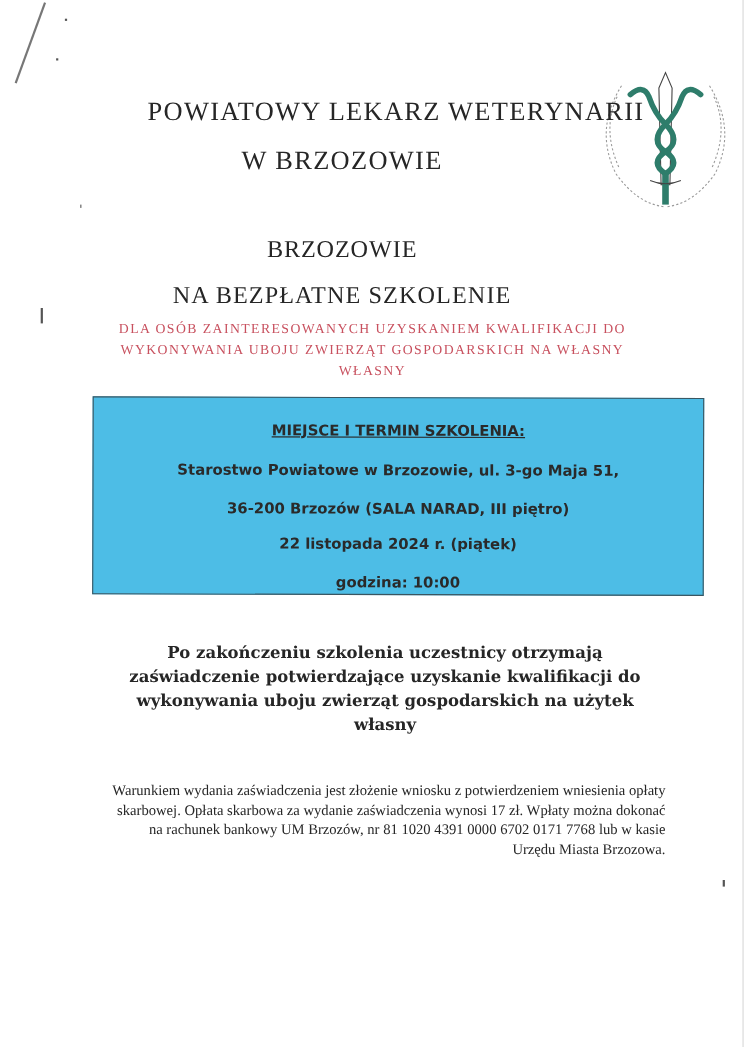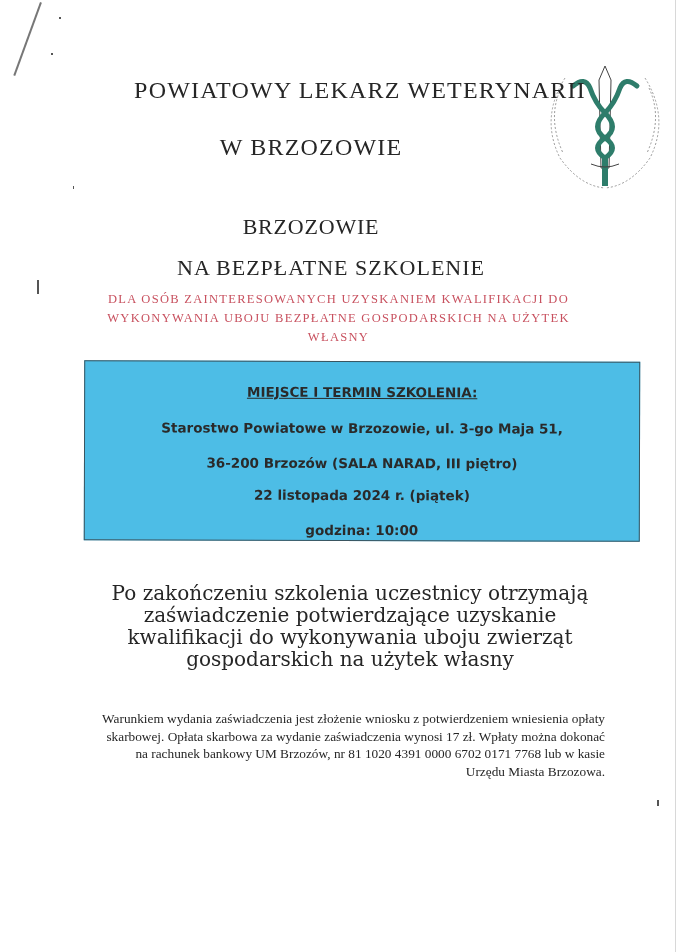"POWIATOWY LEKARZ WETERYNARII" .title1 { top: 77px -> 89px }
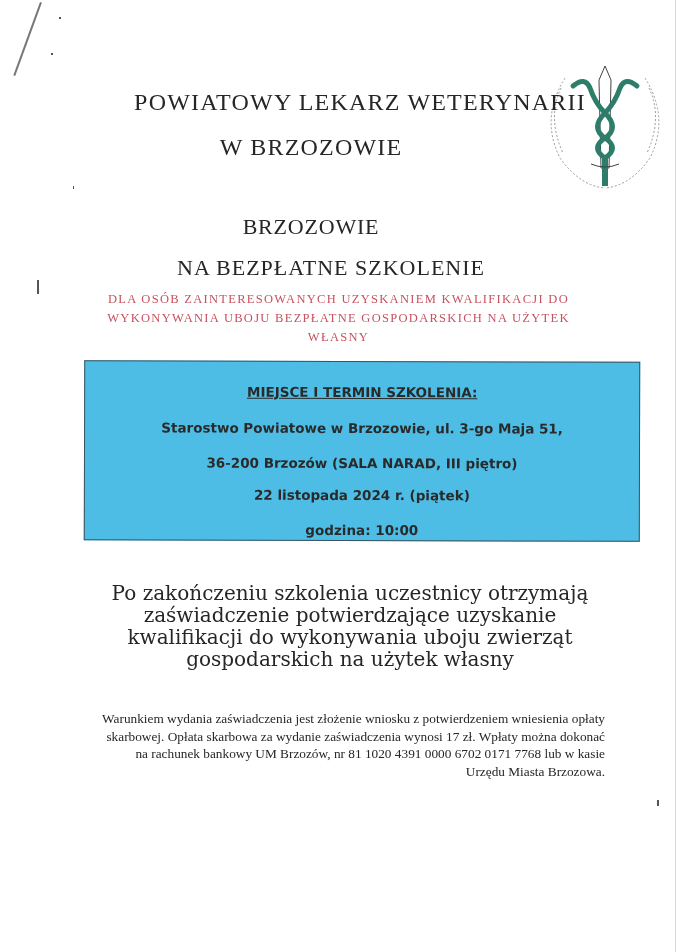"NA BEZPŁATNE SZKOLENIE" .free { padding-left: 20px -> none }
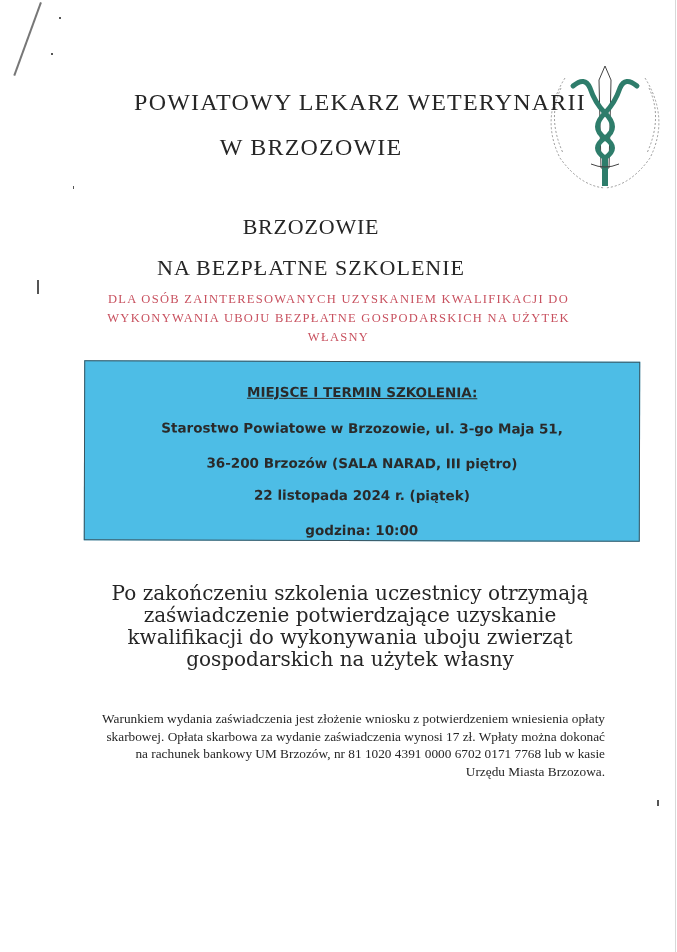"DLA OSÓB ZAINTERESOWANYCH UZYSKANIEM" div.abs { text: BEZPŁATNE GOSPODARSKICH NA UŻYTEK -> ZWIERZĄT GOSPODARSKICH NA WŁASNY }
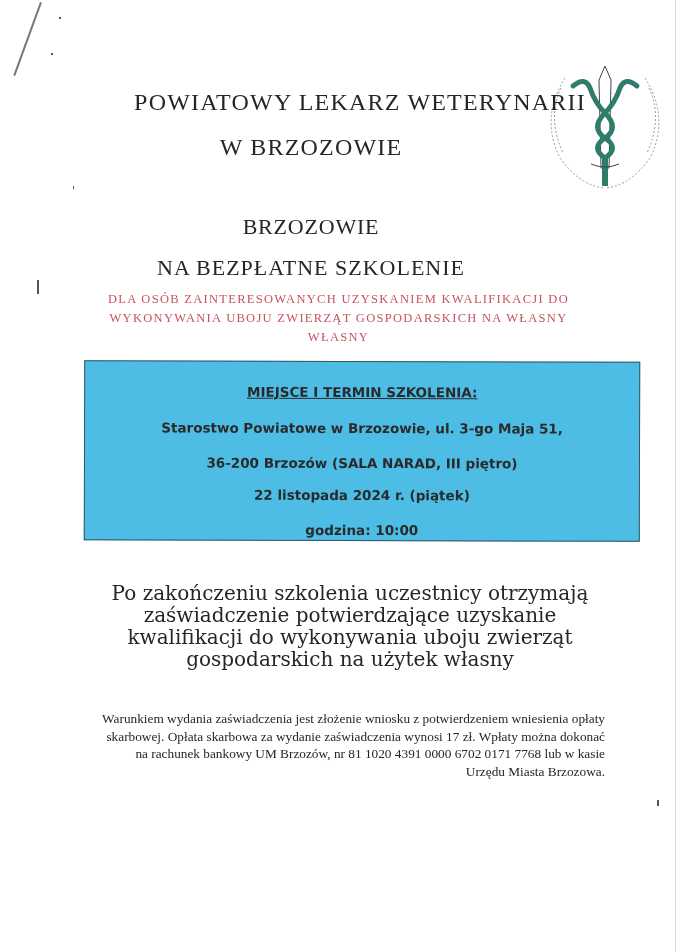"Po zakończeniu szkolenia uczestnicy" .cert { font-size: 20px -> 15px; font-weight: normal -> bold }
